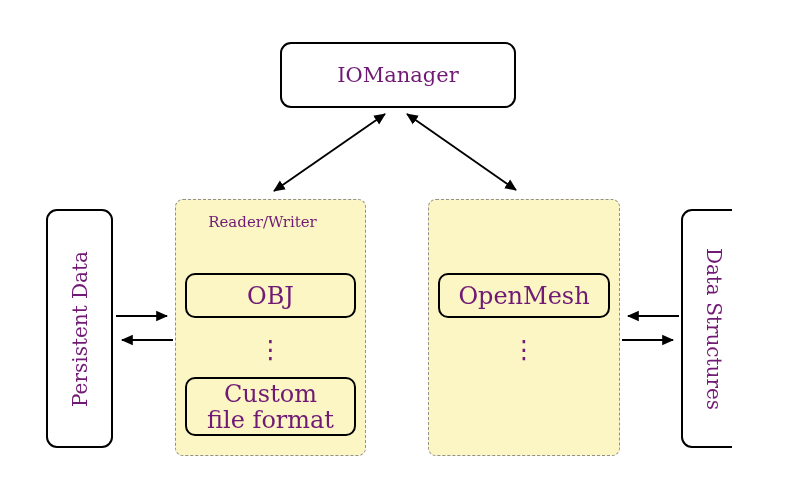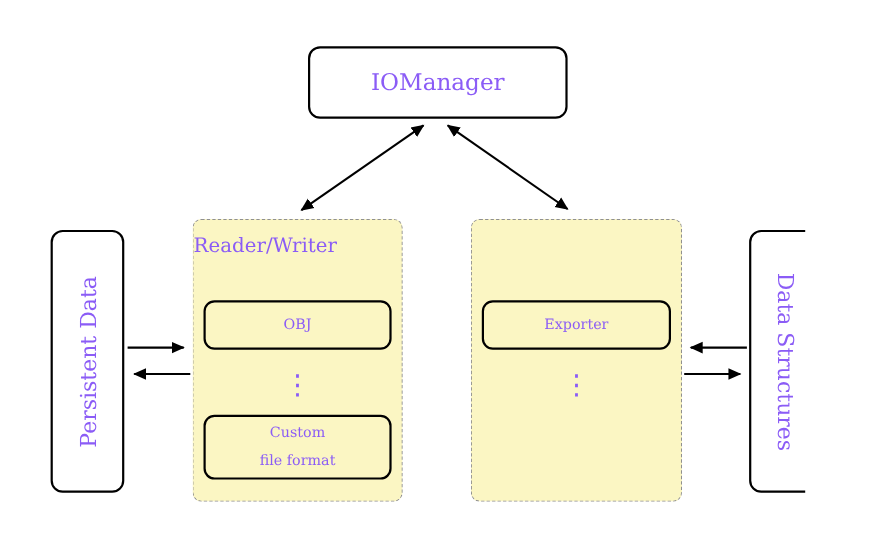"IOManager" .canvas { color: #8b5cf6 -> #701a75 }
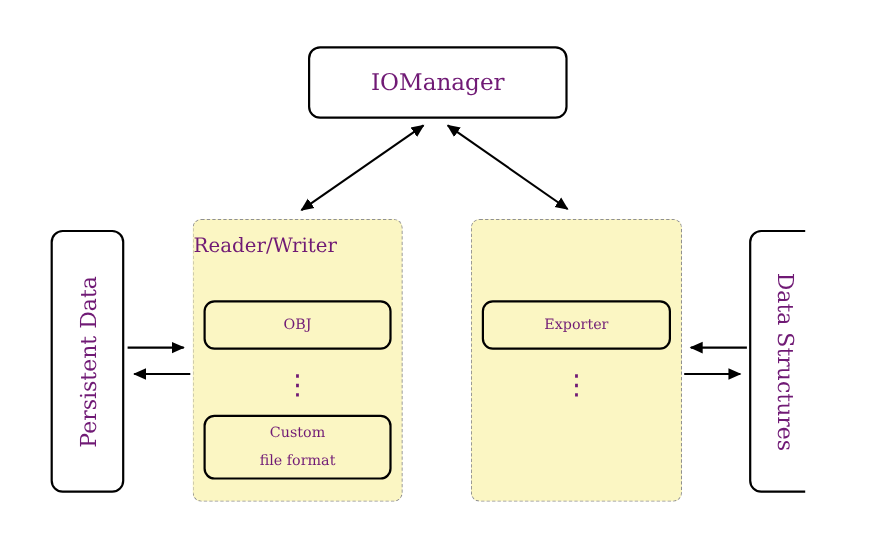"Reader/Writer" .group-title { font-size: 18px -> 15px; text-align: none -> center }
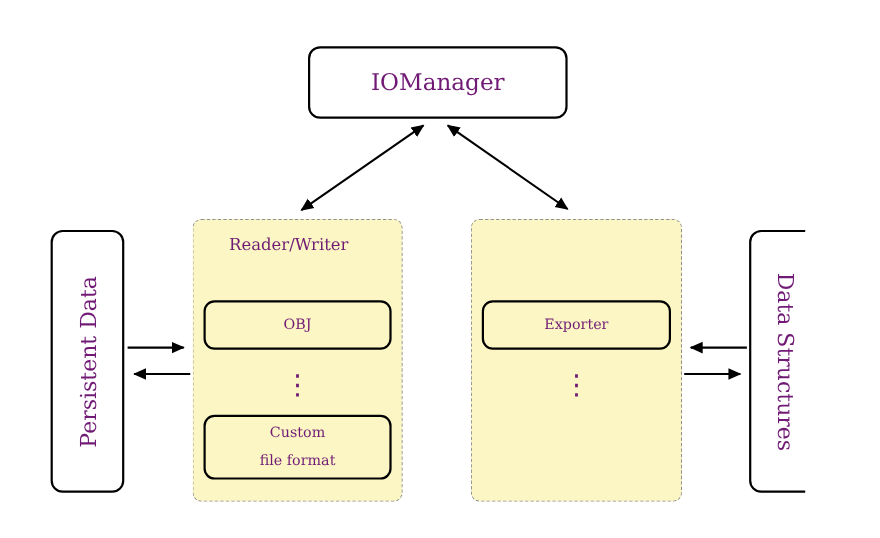"OBJ" .subnode { font-size: 13px -> 24px }
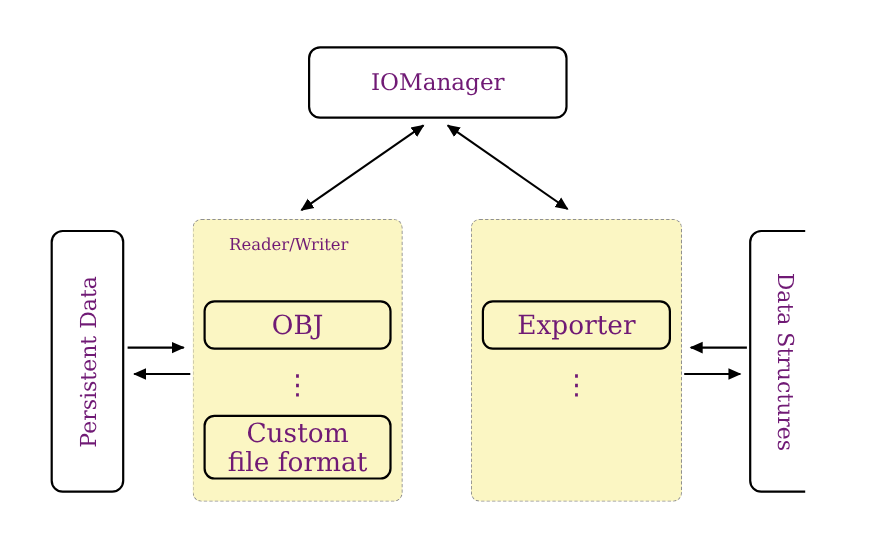"Exporter" span { text: Exporter -> OpenMesh }
